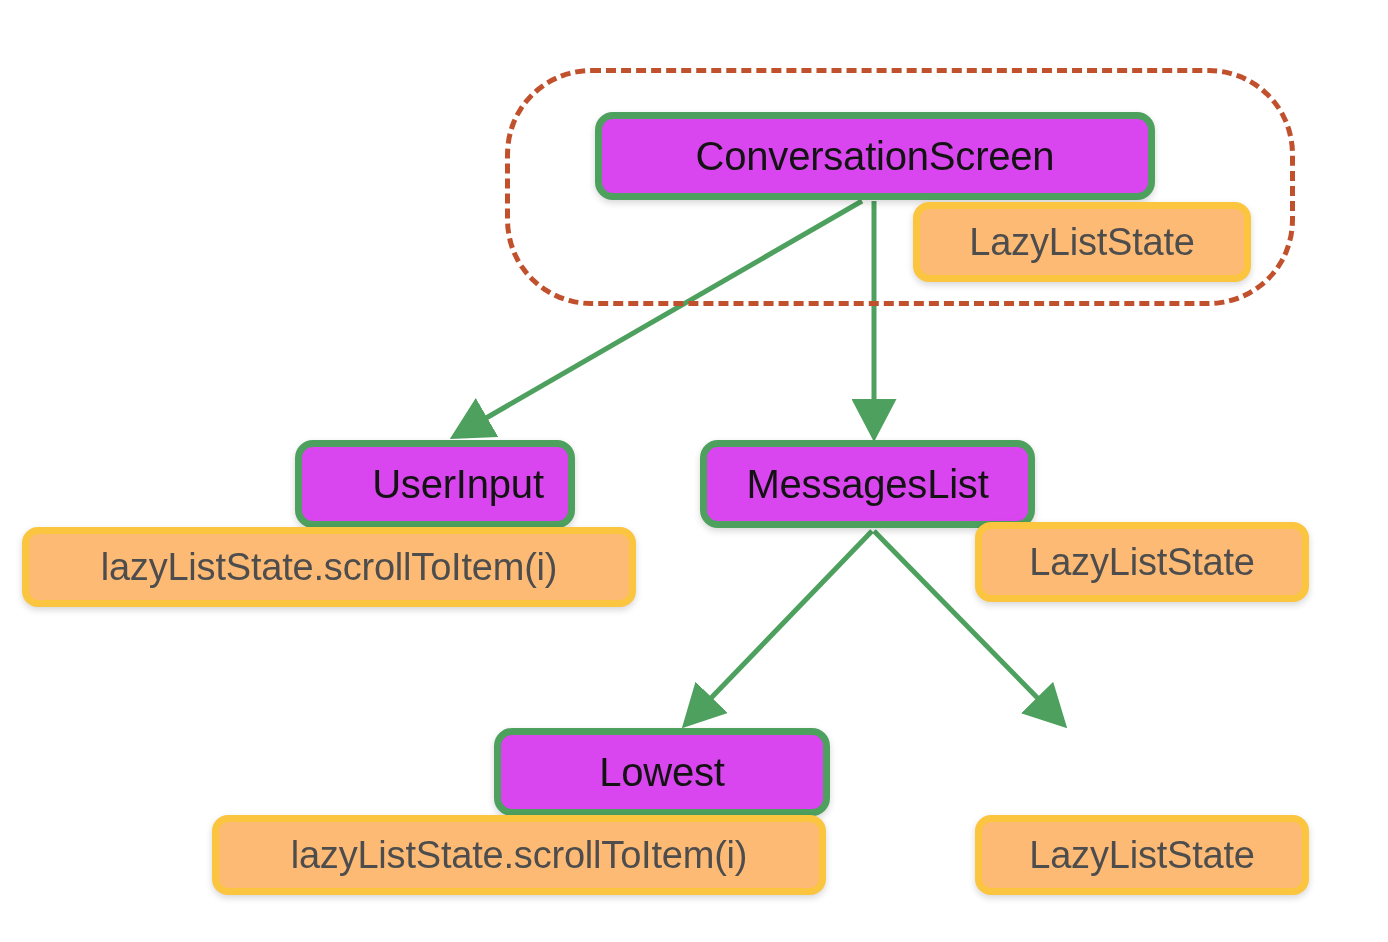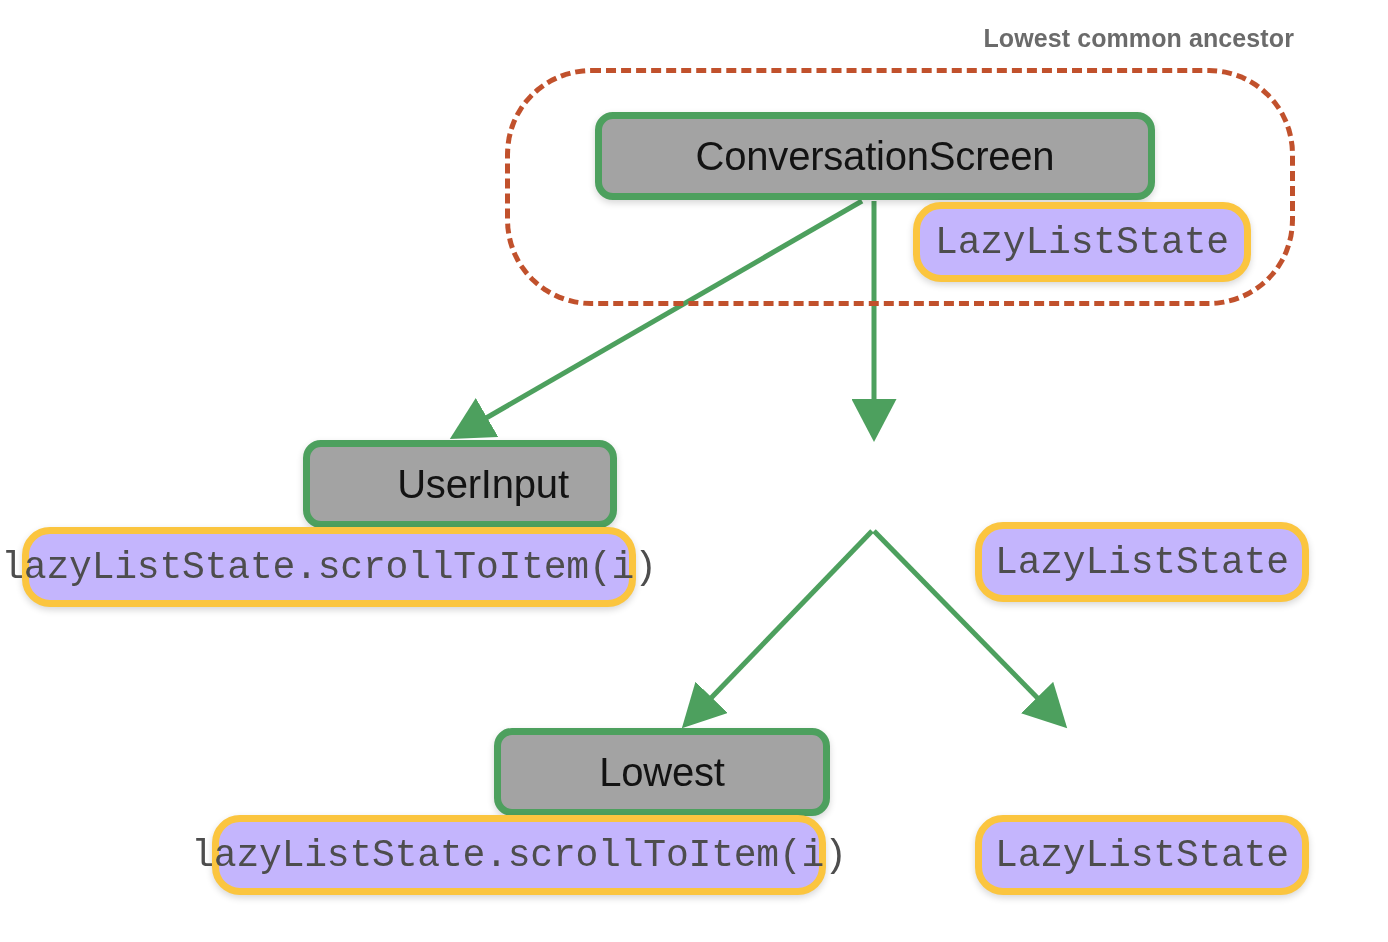"Lowest common ancestor" div.lca-title { html: <div>Lowest common ancestor</div> -> none }
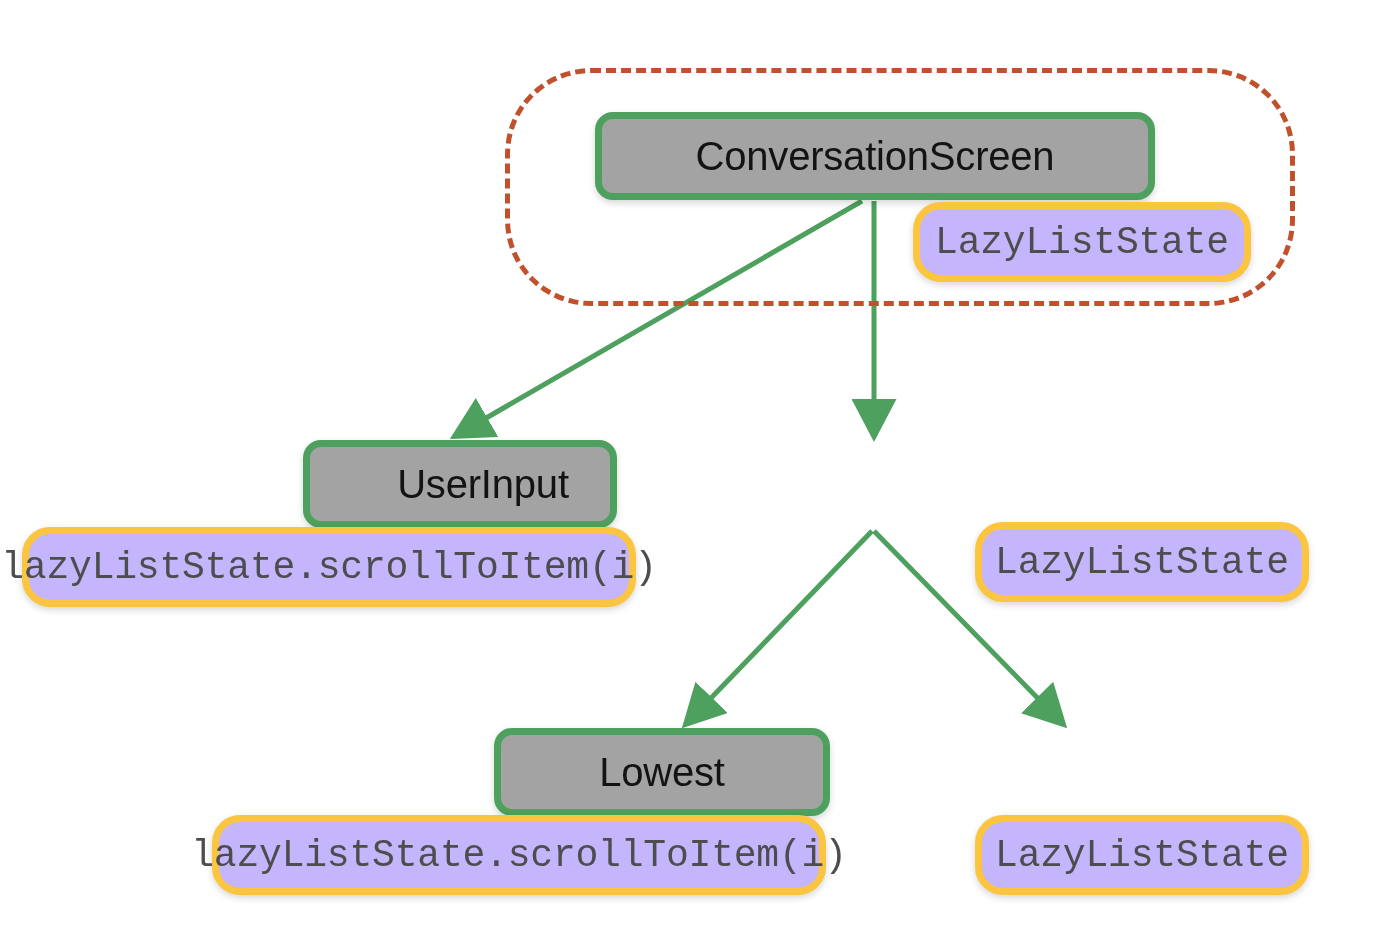"ConversationScreen" .node { background: #a3a3a3 -> #d946ef }
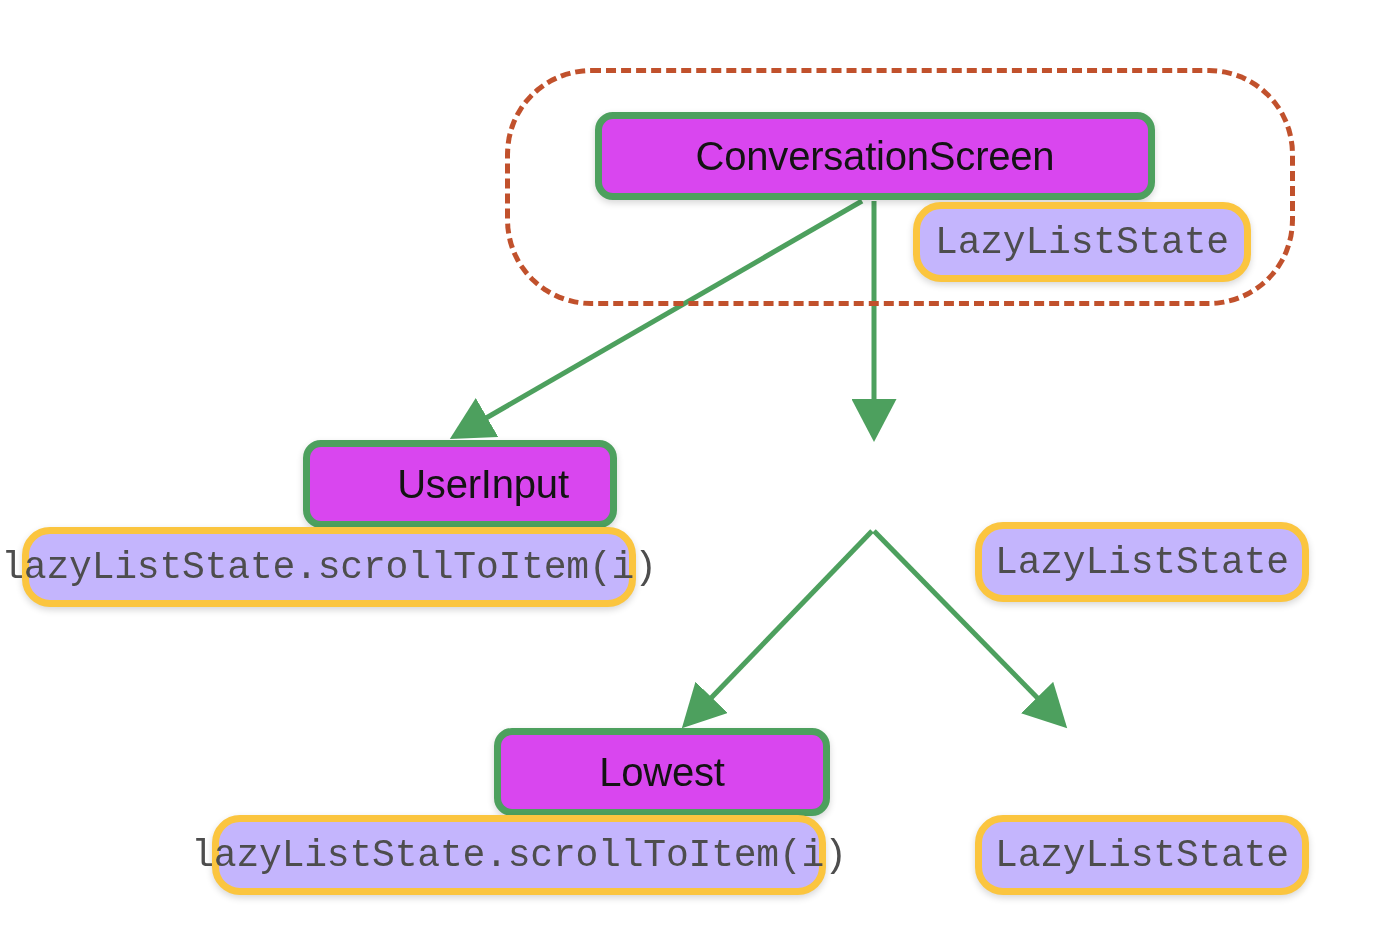"LazyListState" .badge { background: #c4b5fd -> #fdba74; border-radius: 28px -> 16px; font-family: Liberation Mono, monospace -> none }
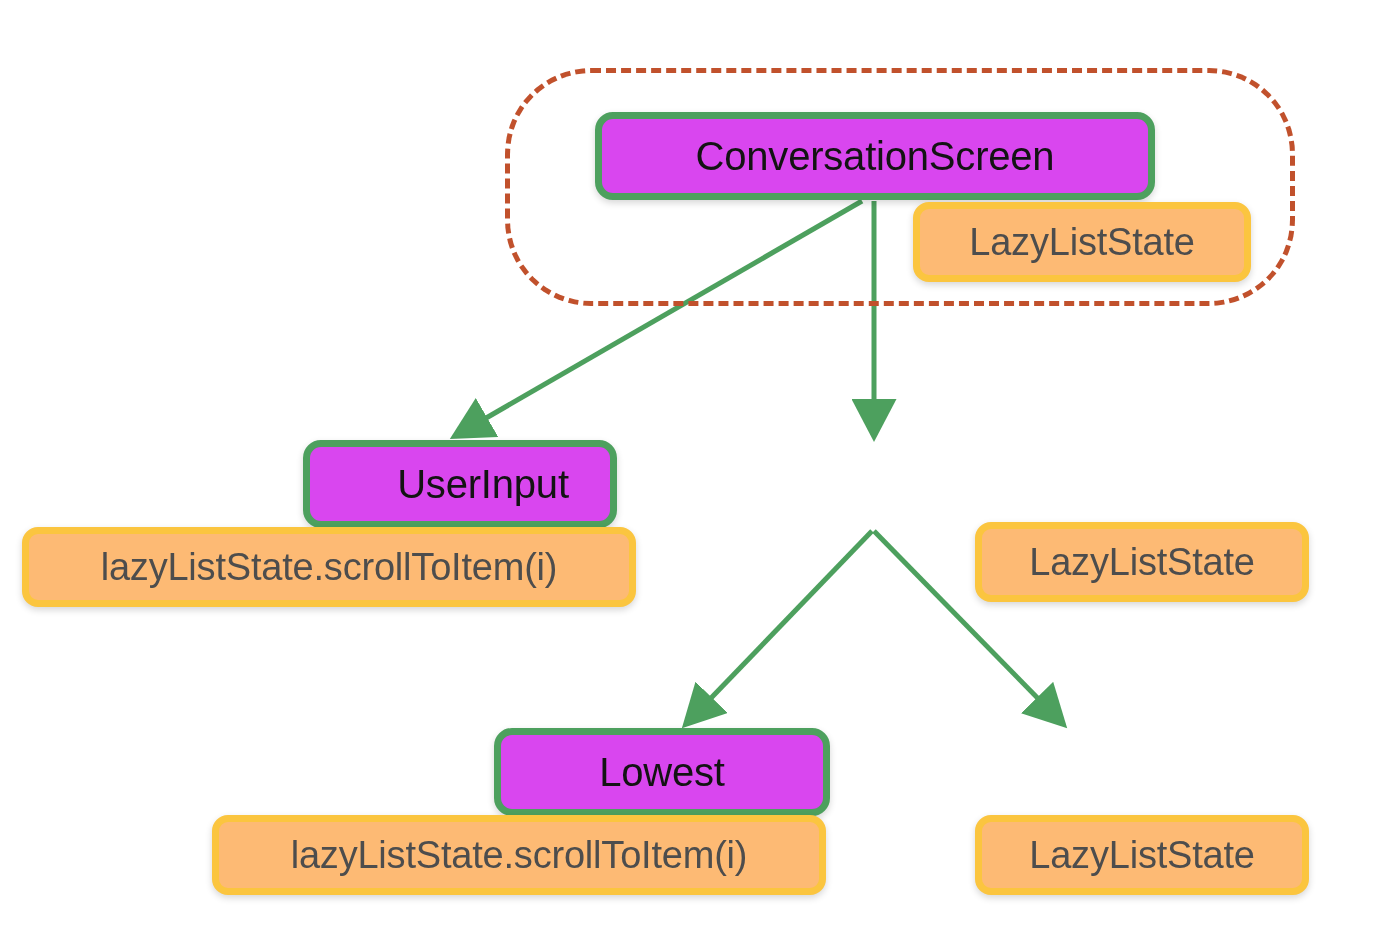"UserInput" div.node { left: 303px -> 295px; width: 314px -> 280px }
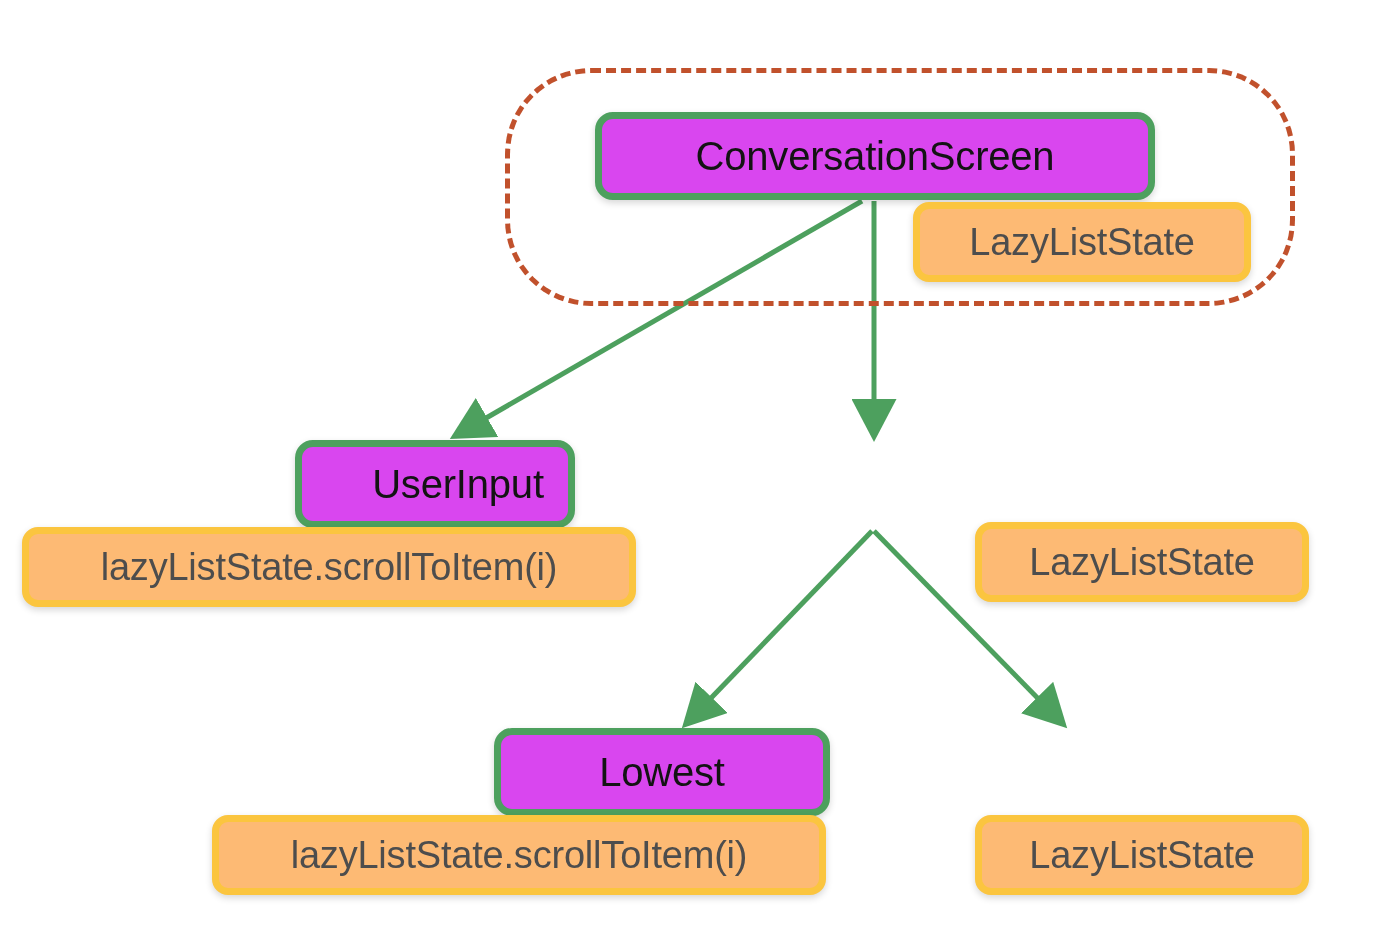"MessagesList" div.node { html: none -> <div>MessagesList</div> }
